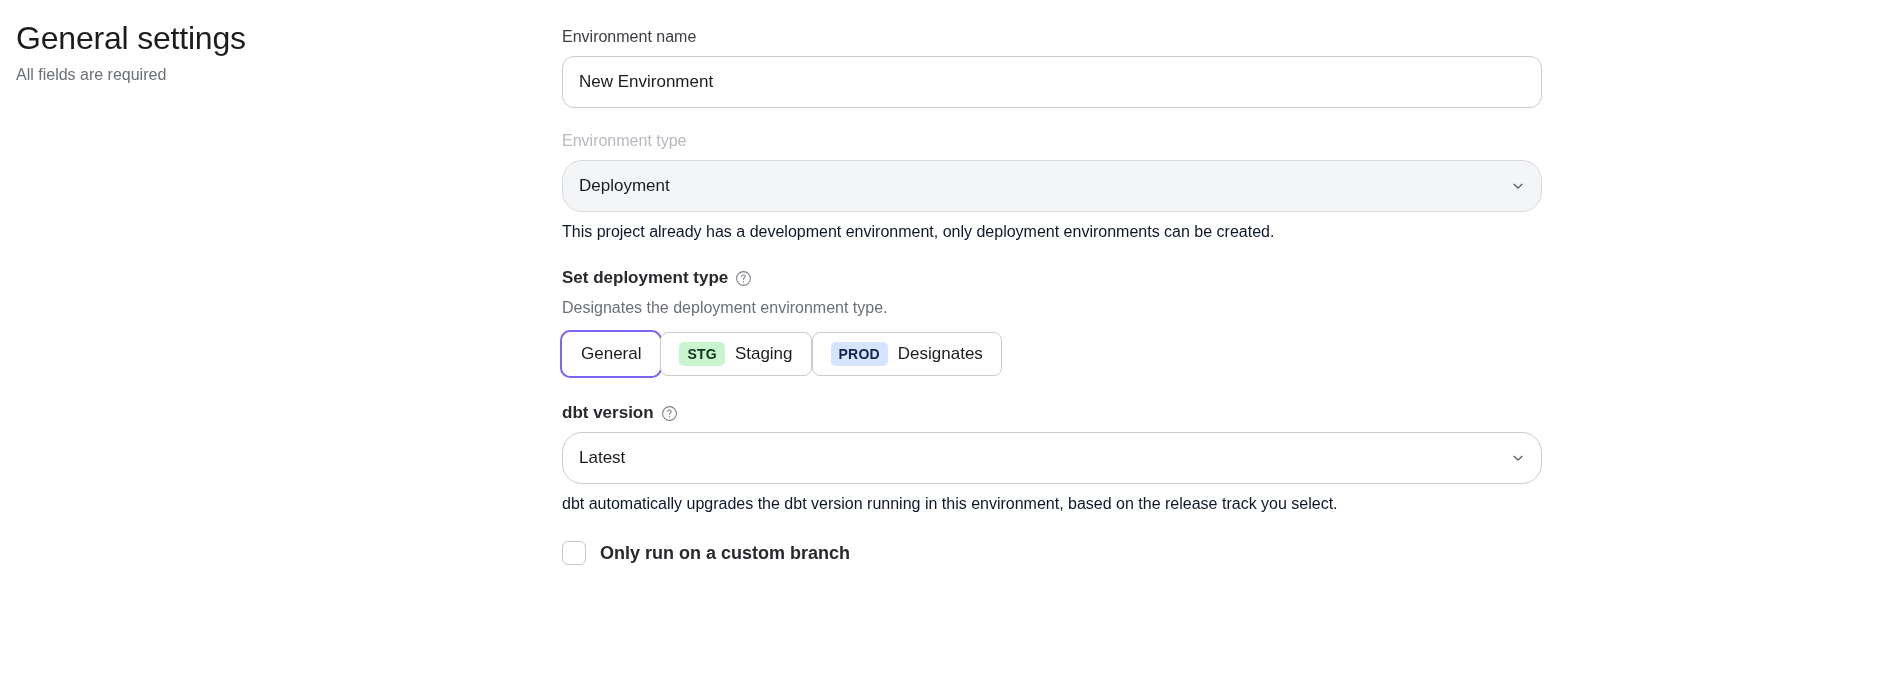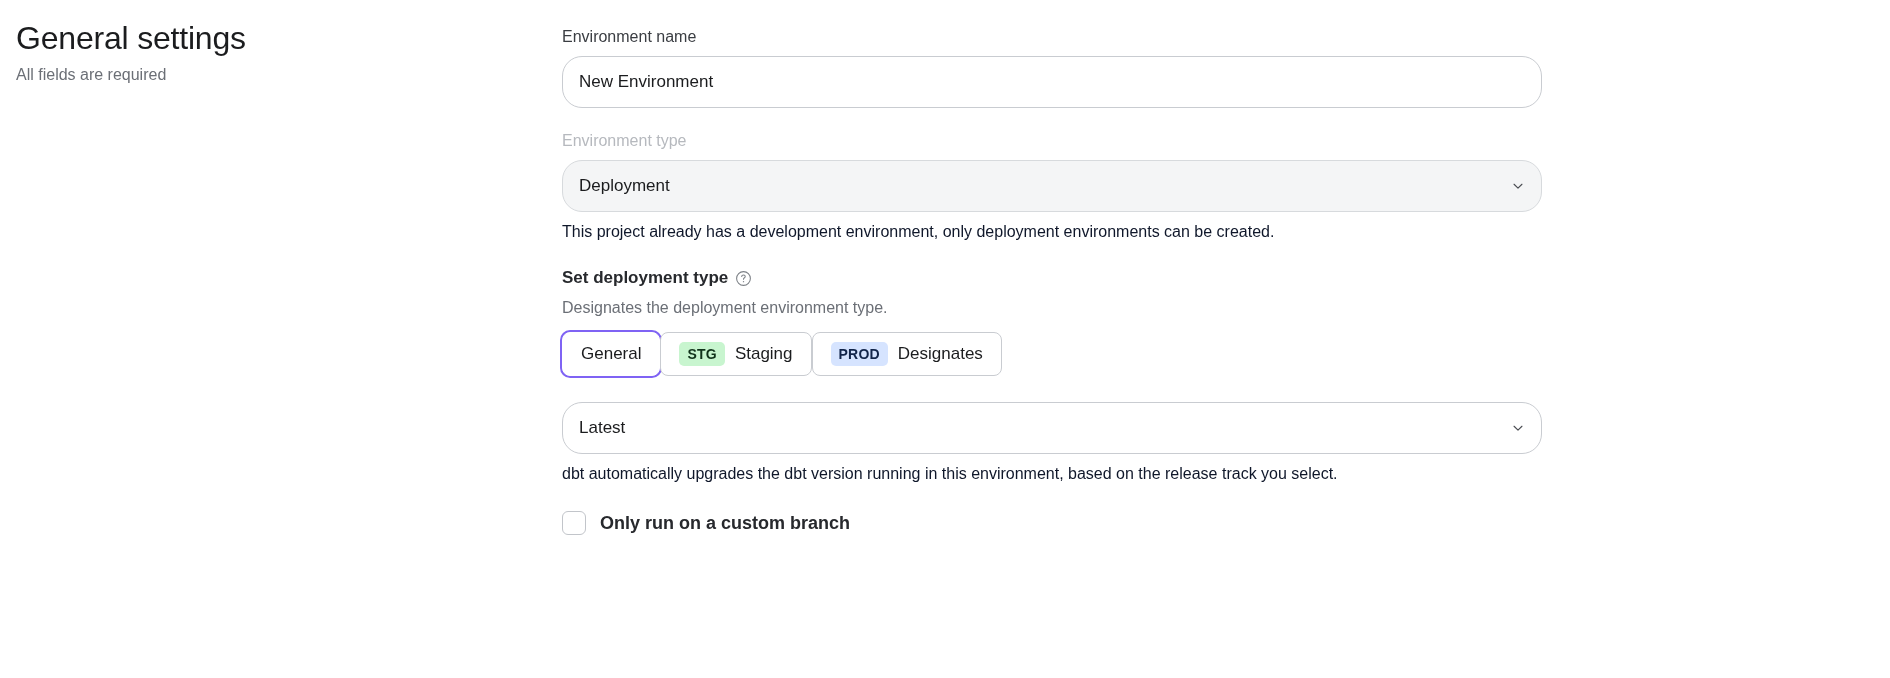"New Environment" .text-input { border-radius: 20px -> 12px }
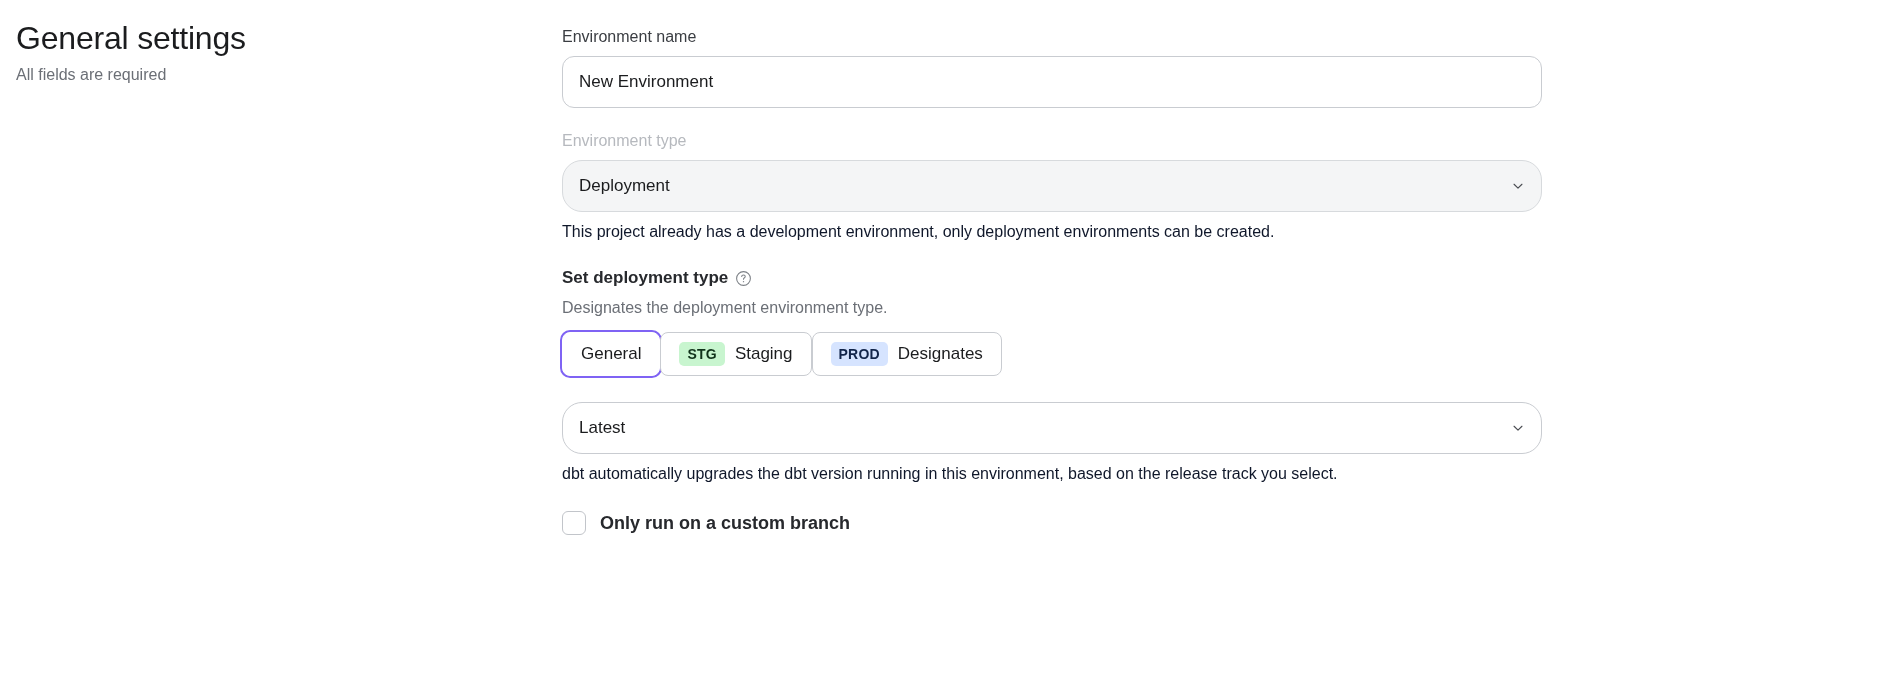"dbt version" div.section-head { html: none -> <div> <span>dbt version</span> <svg> <circle></circle> <path></path> <circle></circle> </svg> </div> }
